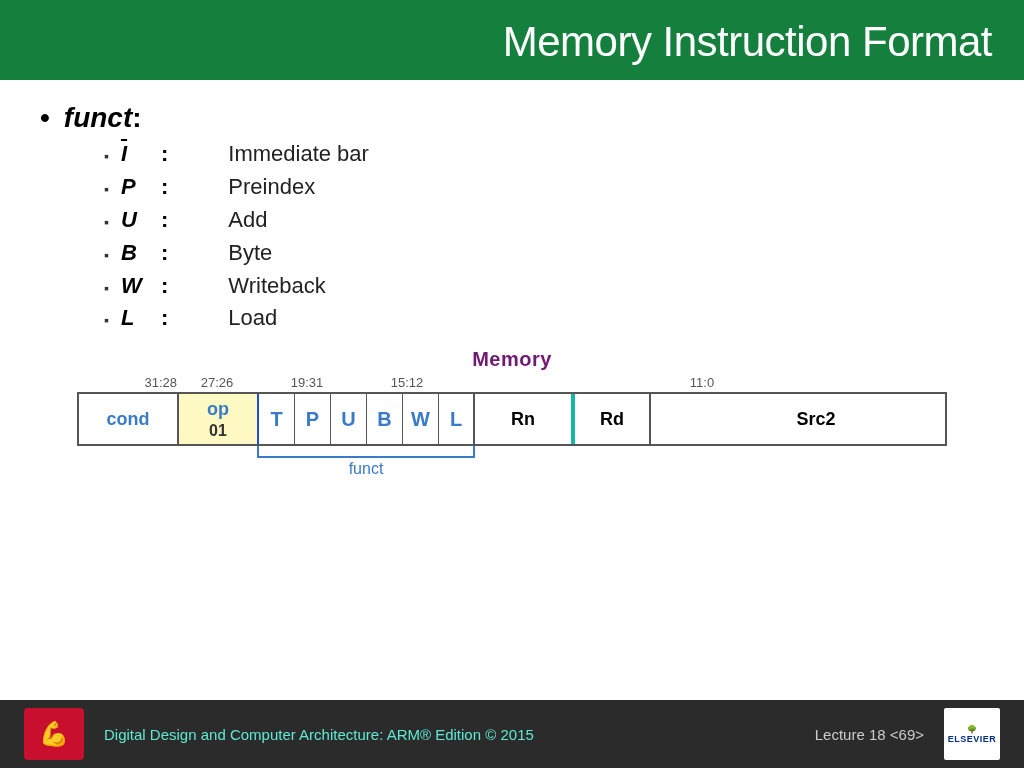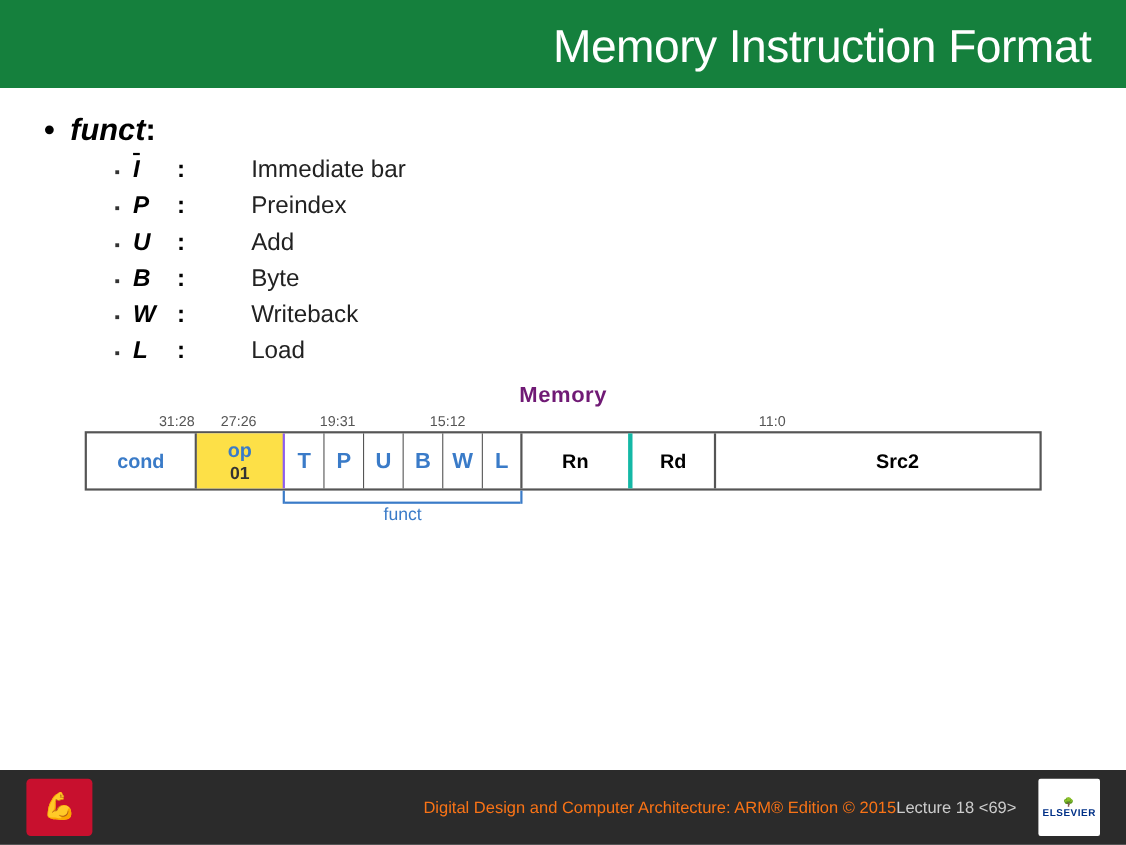"op" .fmt-cell.op { background: #fde047 -> #fef9c3; border-right: 2px solid #8b5cf6 -> 2px solid #1d4ed8 }
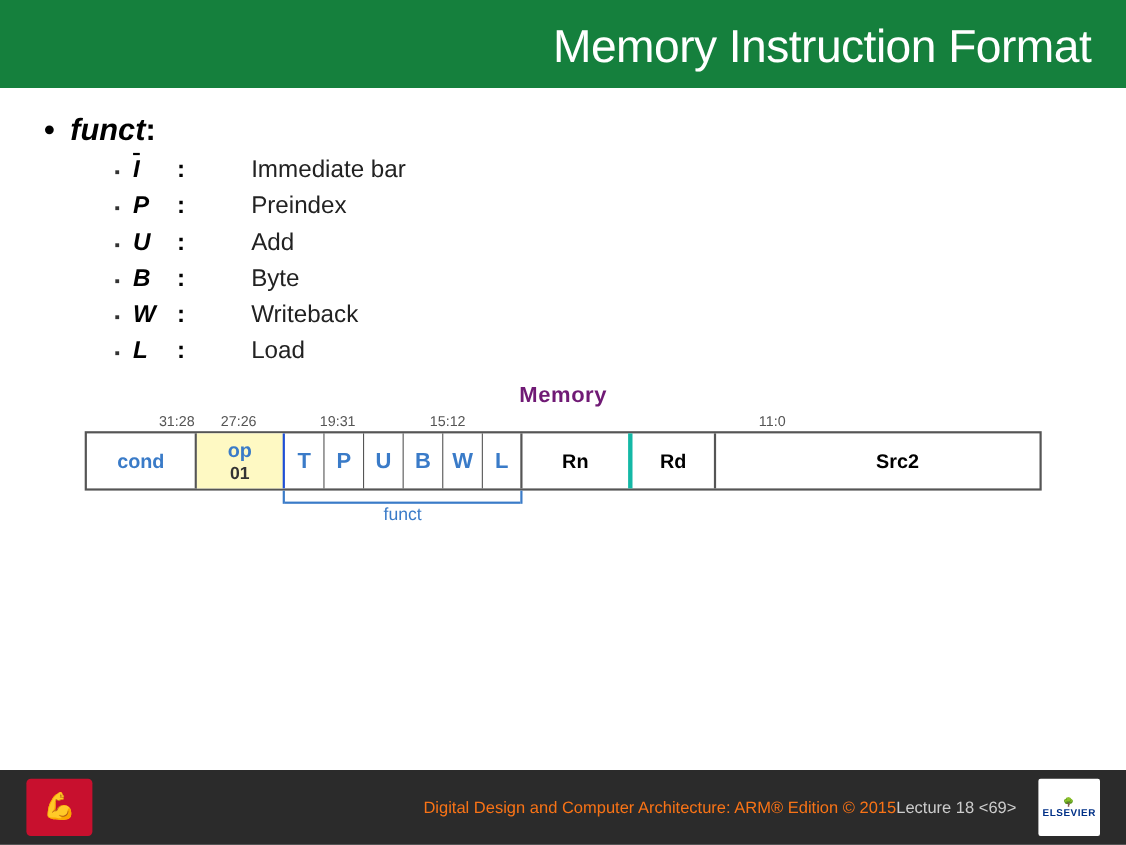"Digital Design and Computer" .footer-text { color: #f97316 -> #5eead4; text-align: right -> left }
